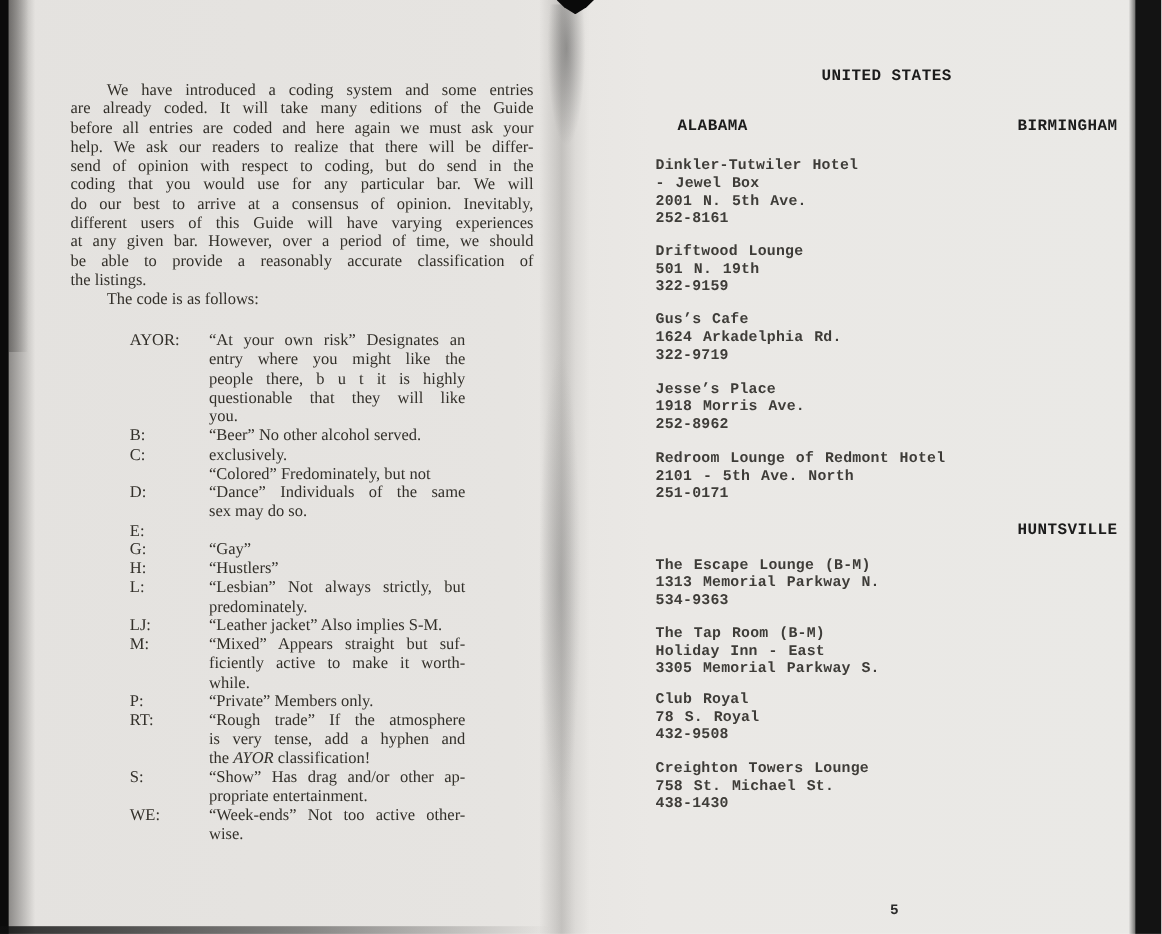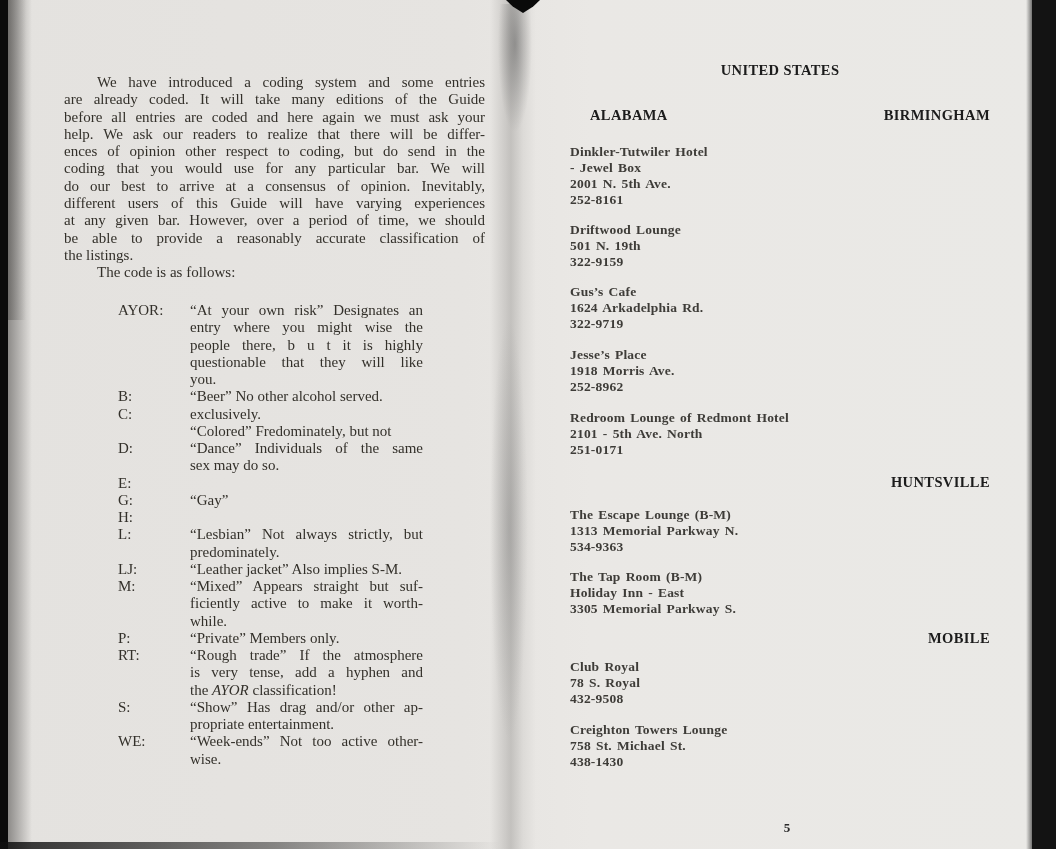"UNITED STATES" .right-content { font-family: Liberation Serif, serif -> Liberation Mono, monospace; left: 570px -> 596px }
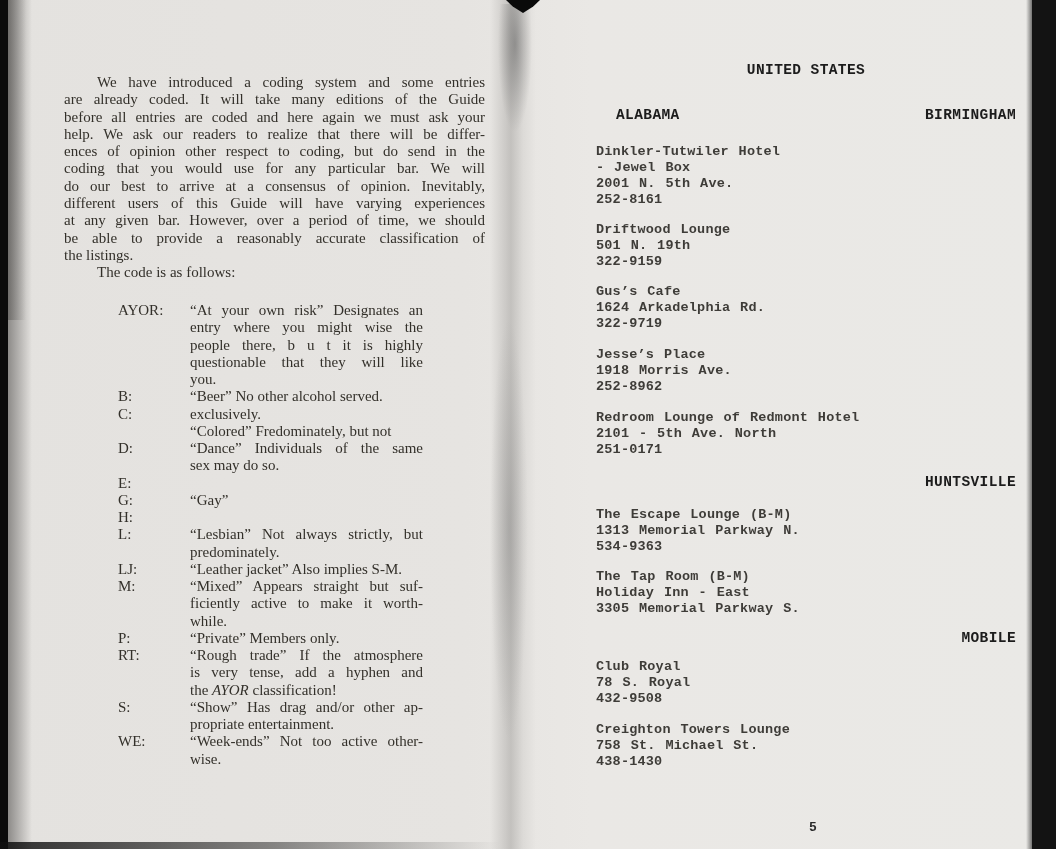"ences of opinion other respect" div.jline { text: ences of opinion other -> send of opinion with }
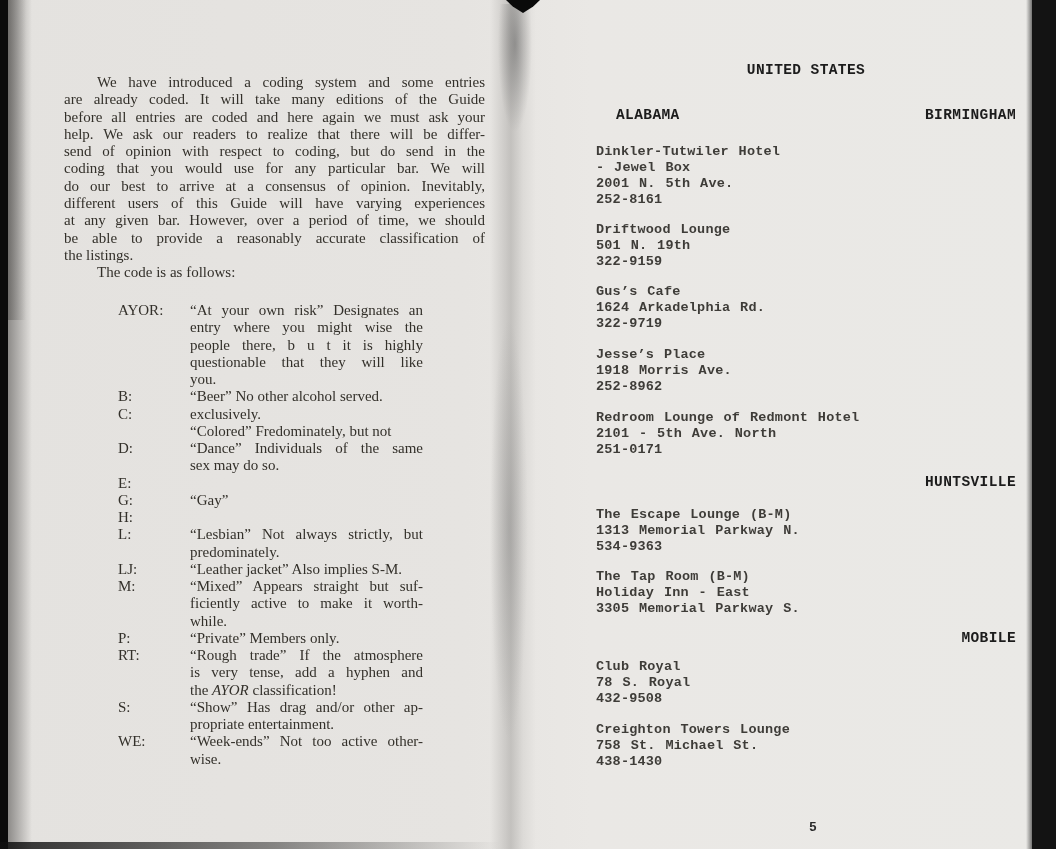"entry where you might wise" div.jline { text: wise -> like }
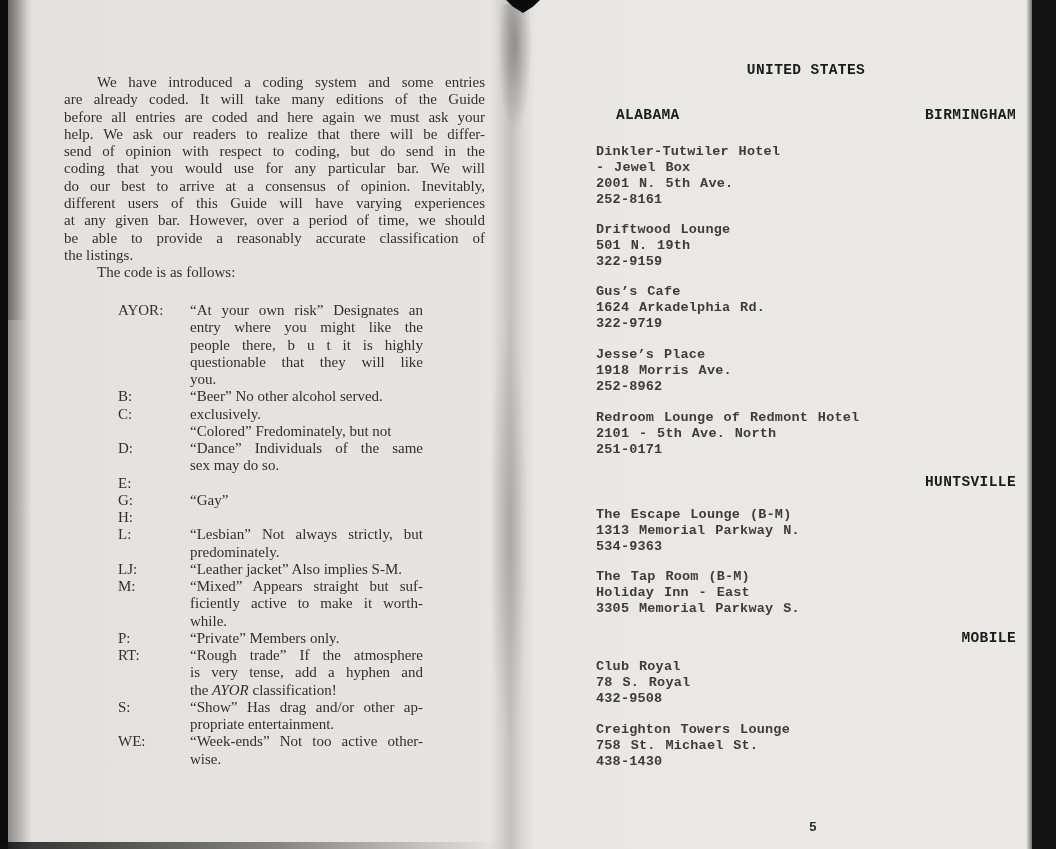"“Hustlers”" div.code-desc { html: none -> <div> <div>“Hustlers”</div> </div> }
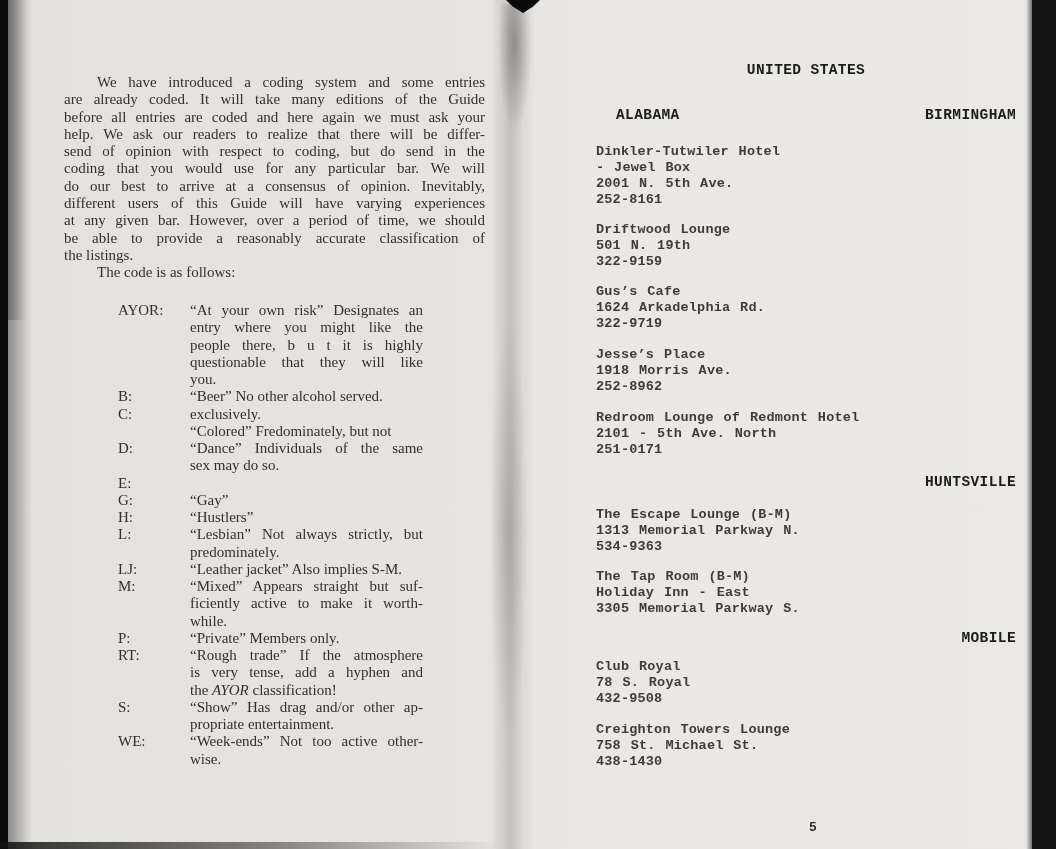"MOBILE" div.big-heading { html: <div>MOBILE</div> -> none }
